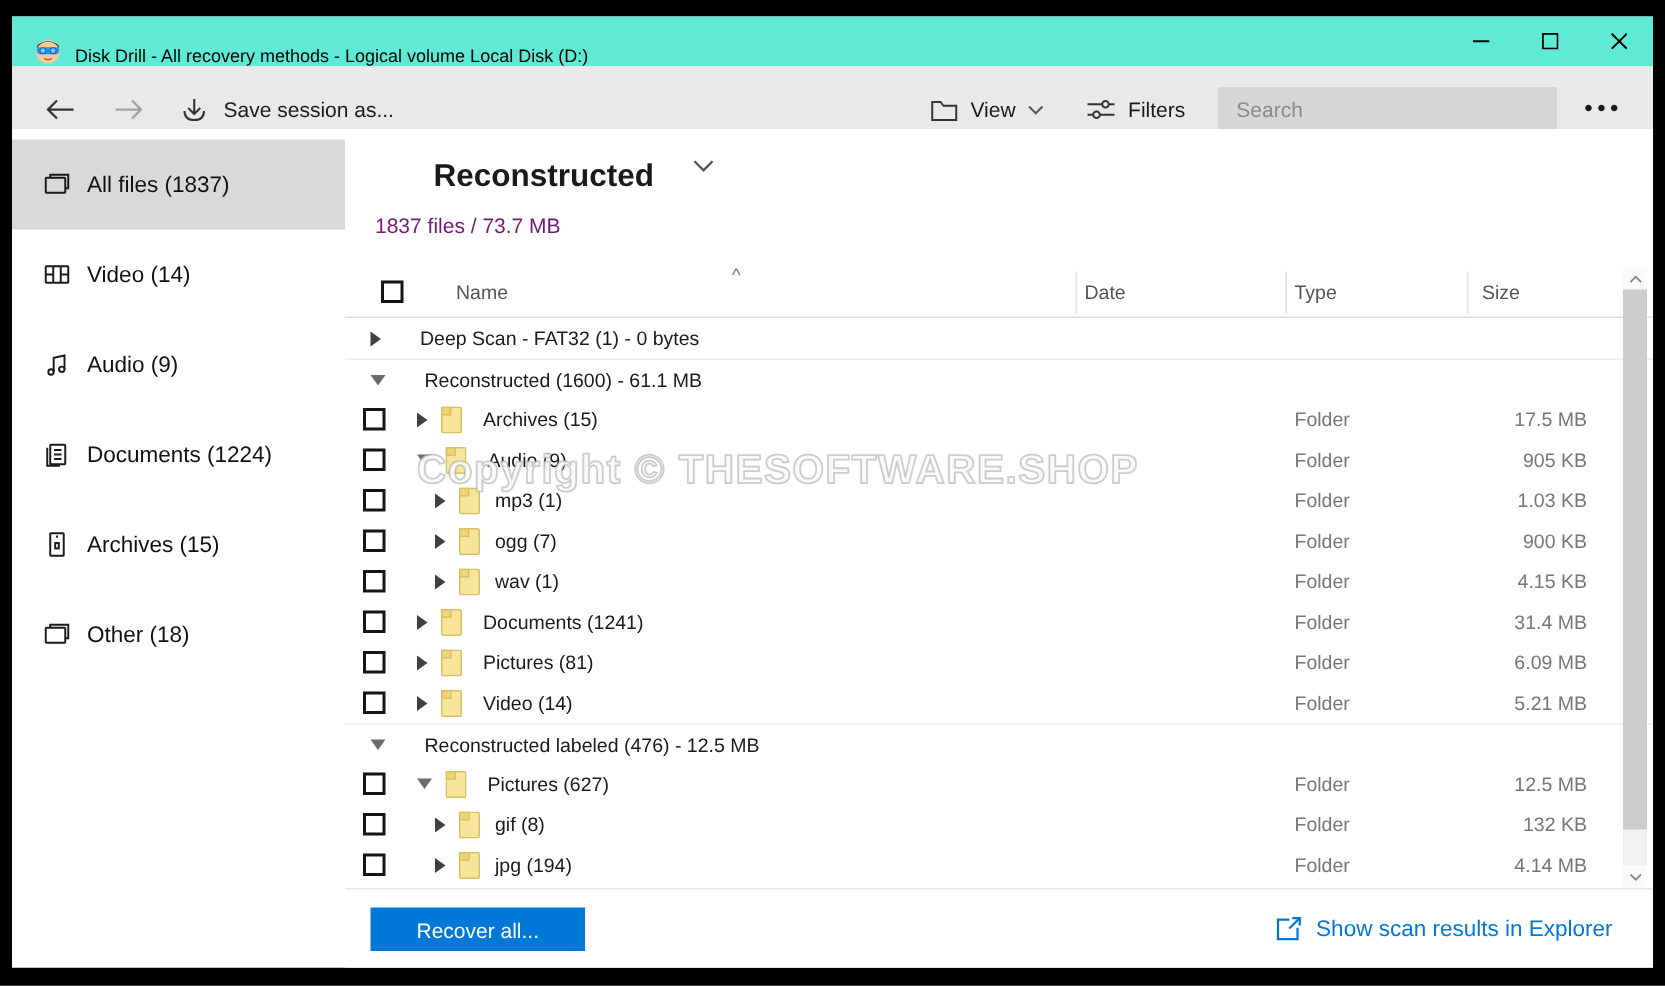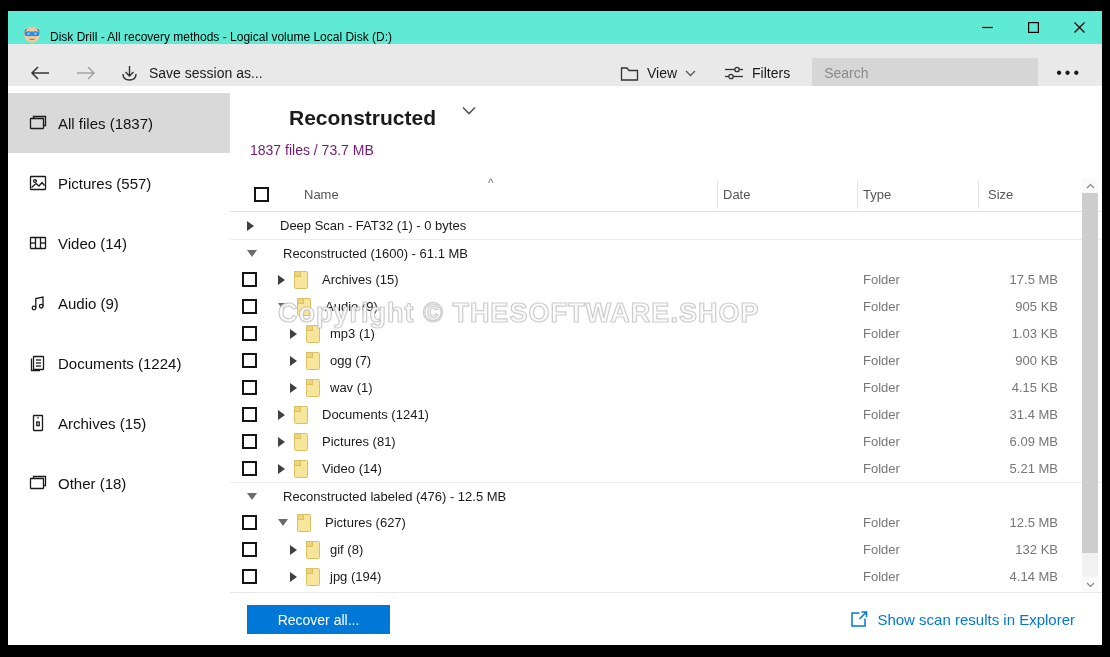"Pictures (557)" div.side-item { html: <div> <svg> <rect></rect> <circle></circle> <path></path> </svg> <span>Pictures (557)</span> </div> -> none }
